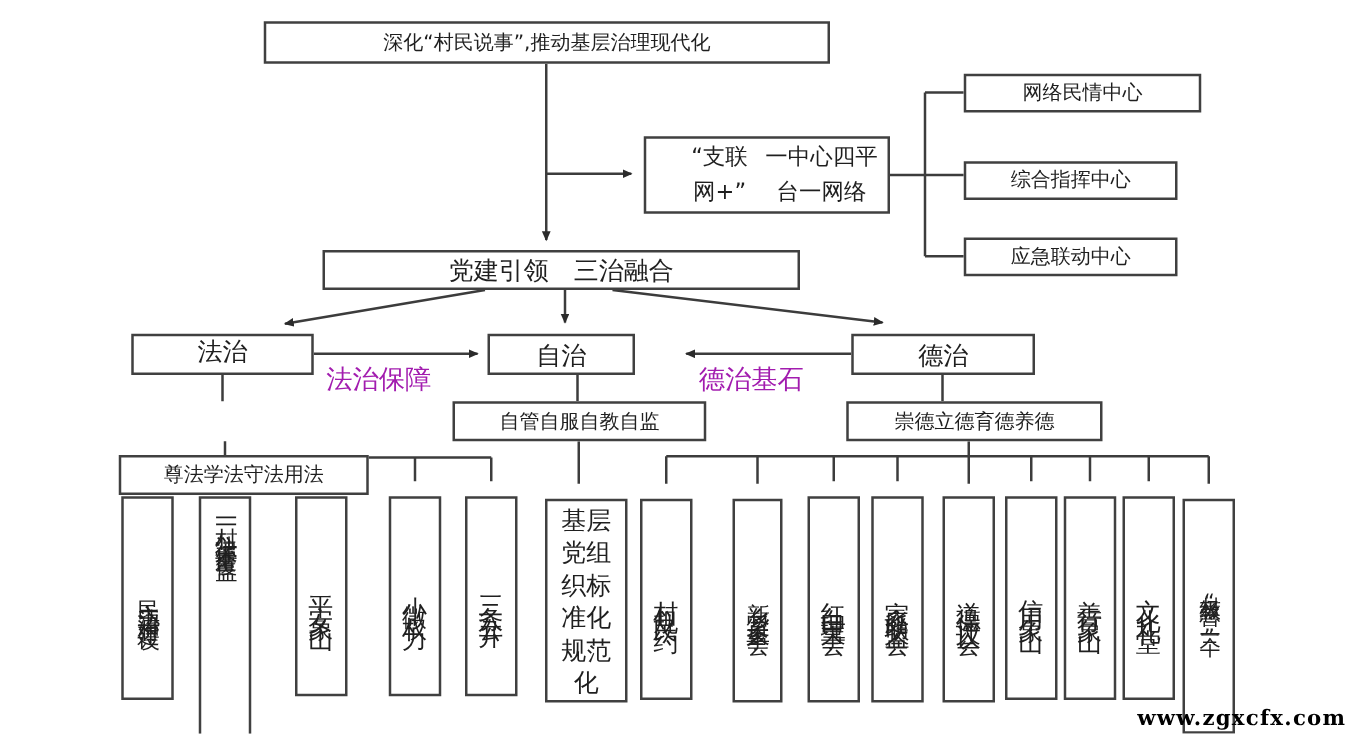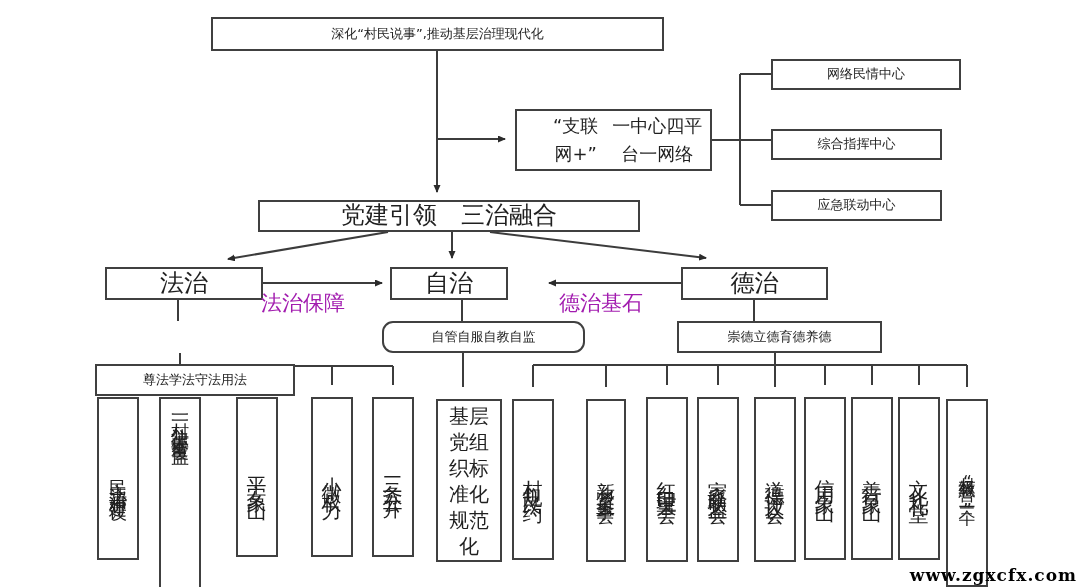"深化“村民说事”,推动基层治理现代化" .fs19 { font-size: 13px -> 16px }
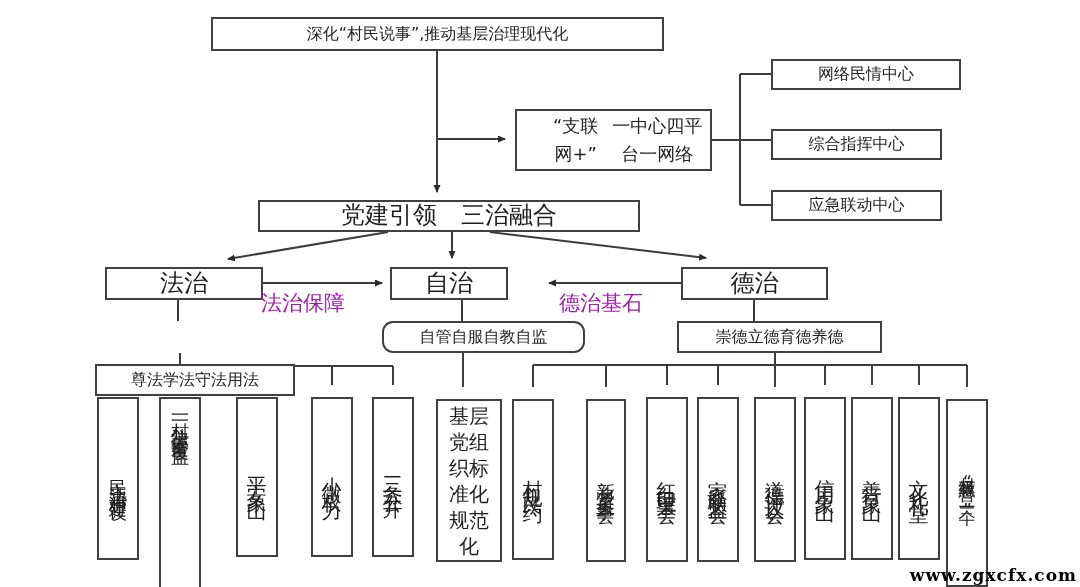"党建引领 三治融合" .fs20 { font-size: 24px -> 20px }
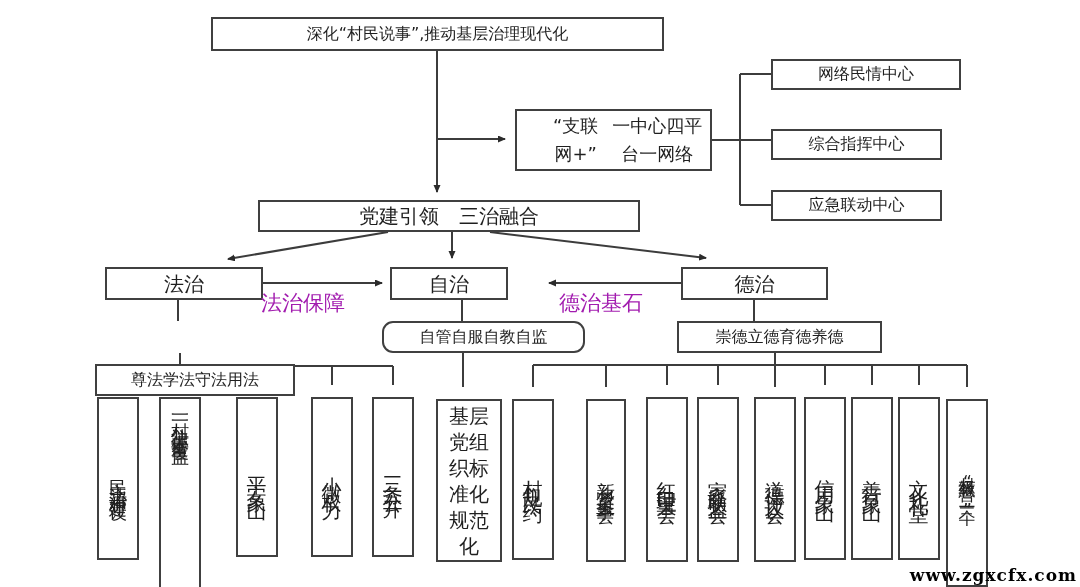"法治" div.box { font-family: none -> Liberation Mono, monospace; width: 158px -> 146px }
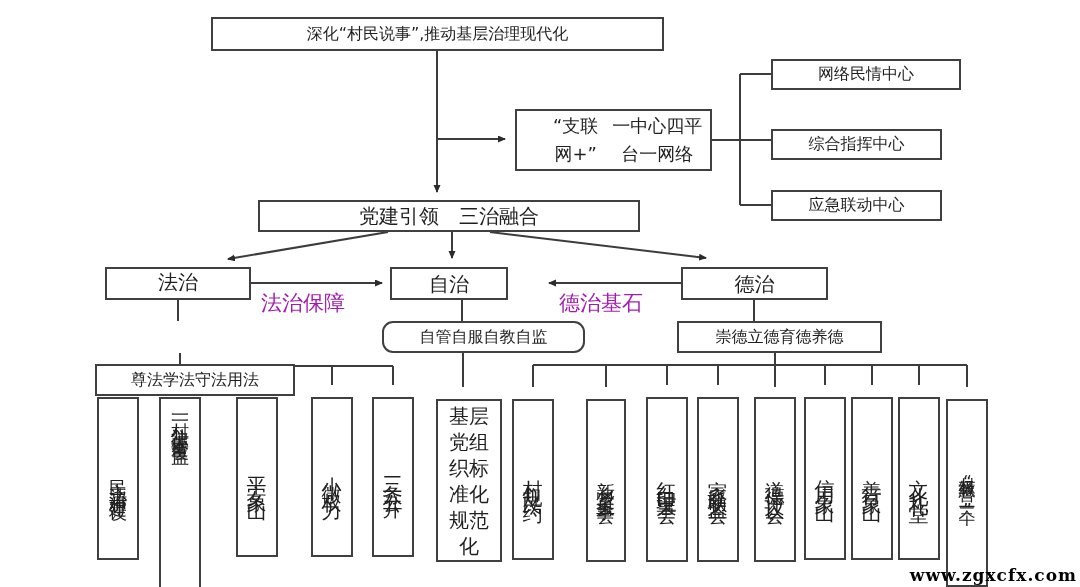"自管自服自教自监" div.box { border-radius: 11px -> none; left: 382px -> 362px }
